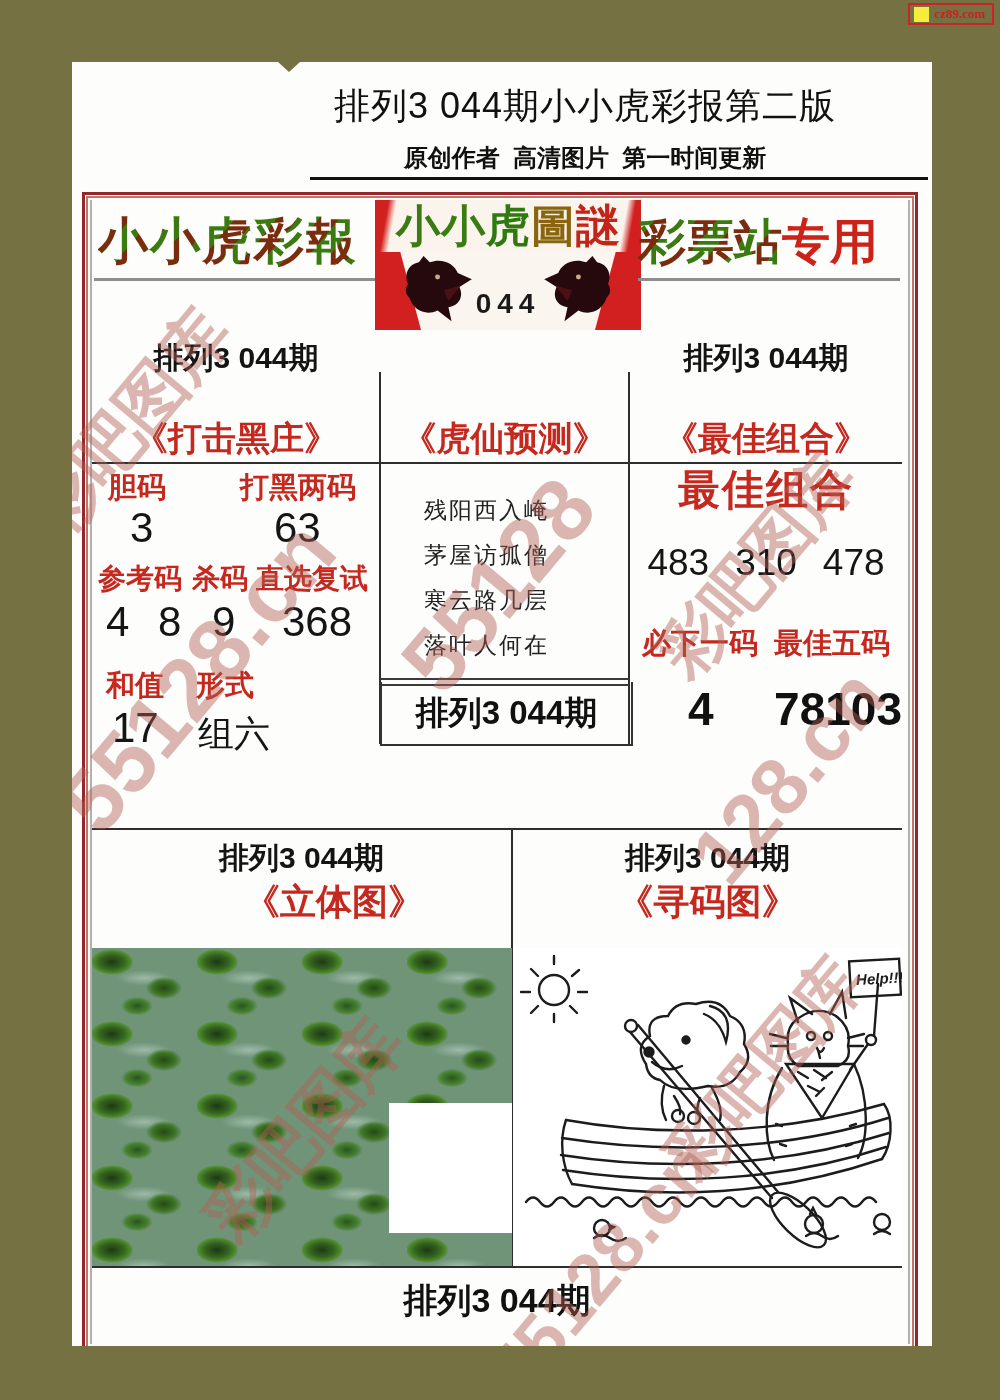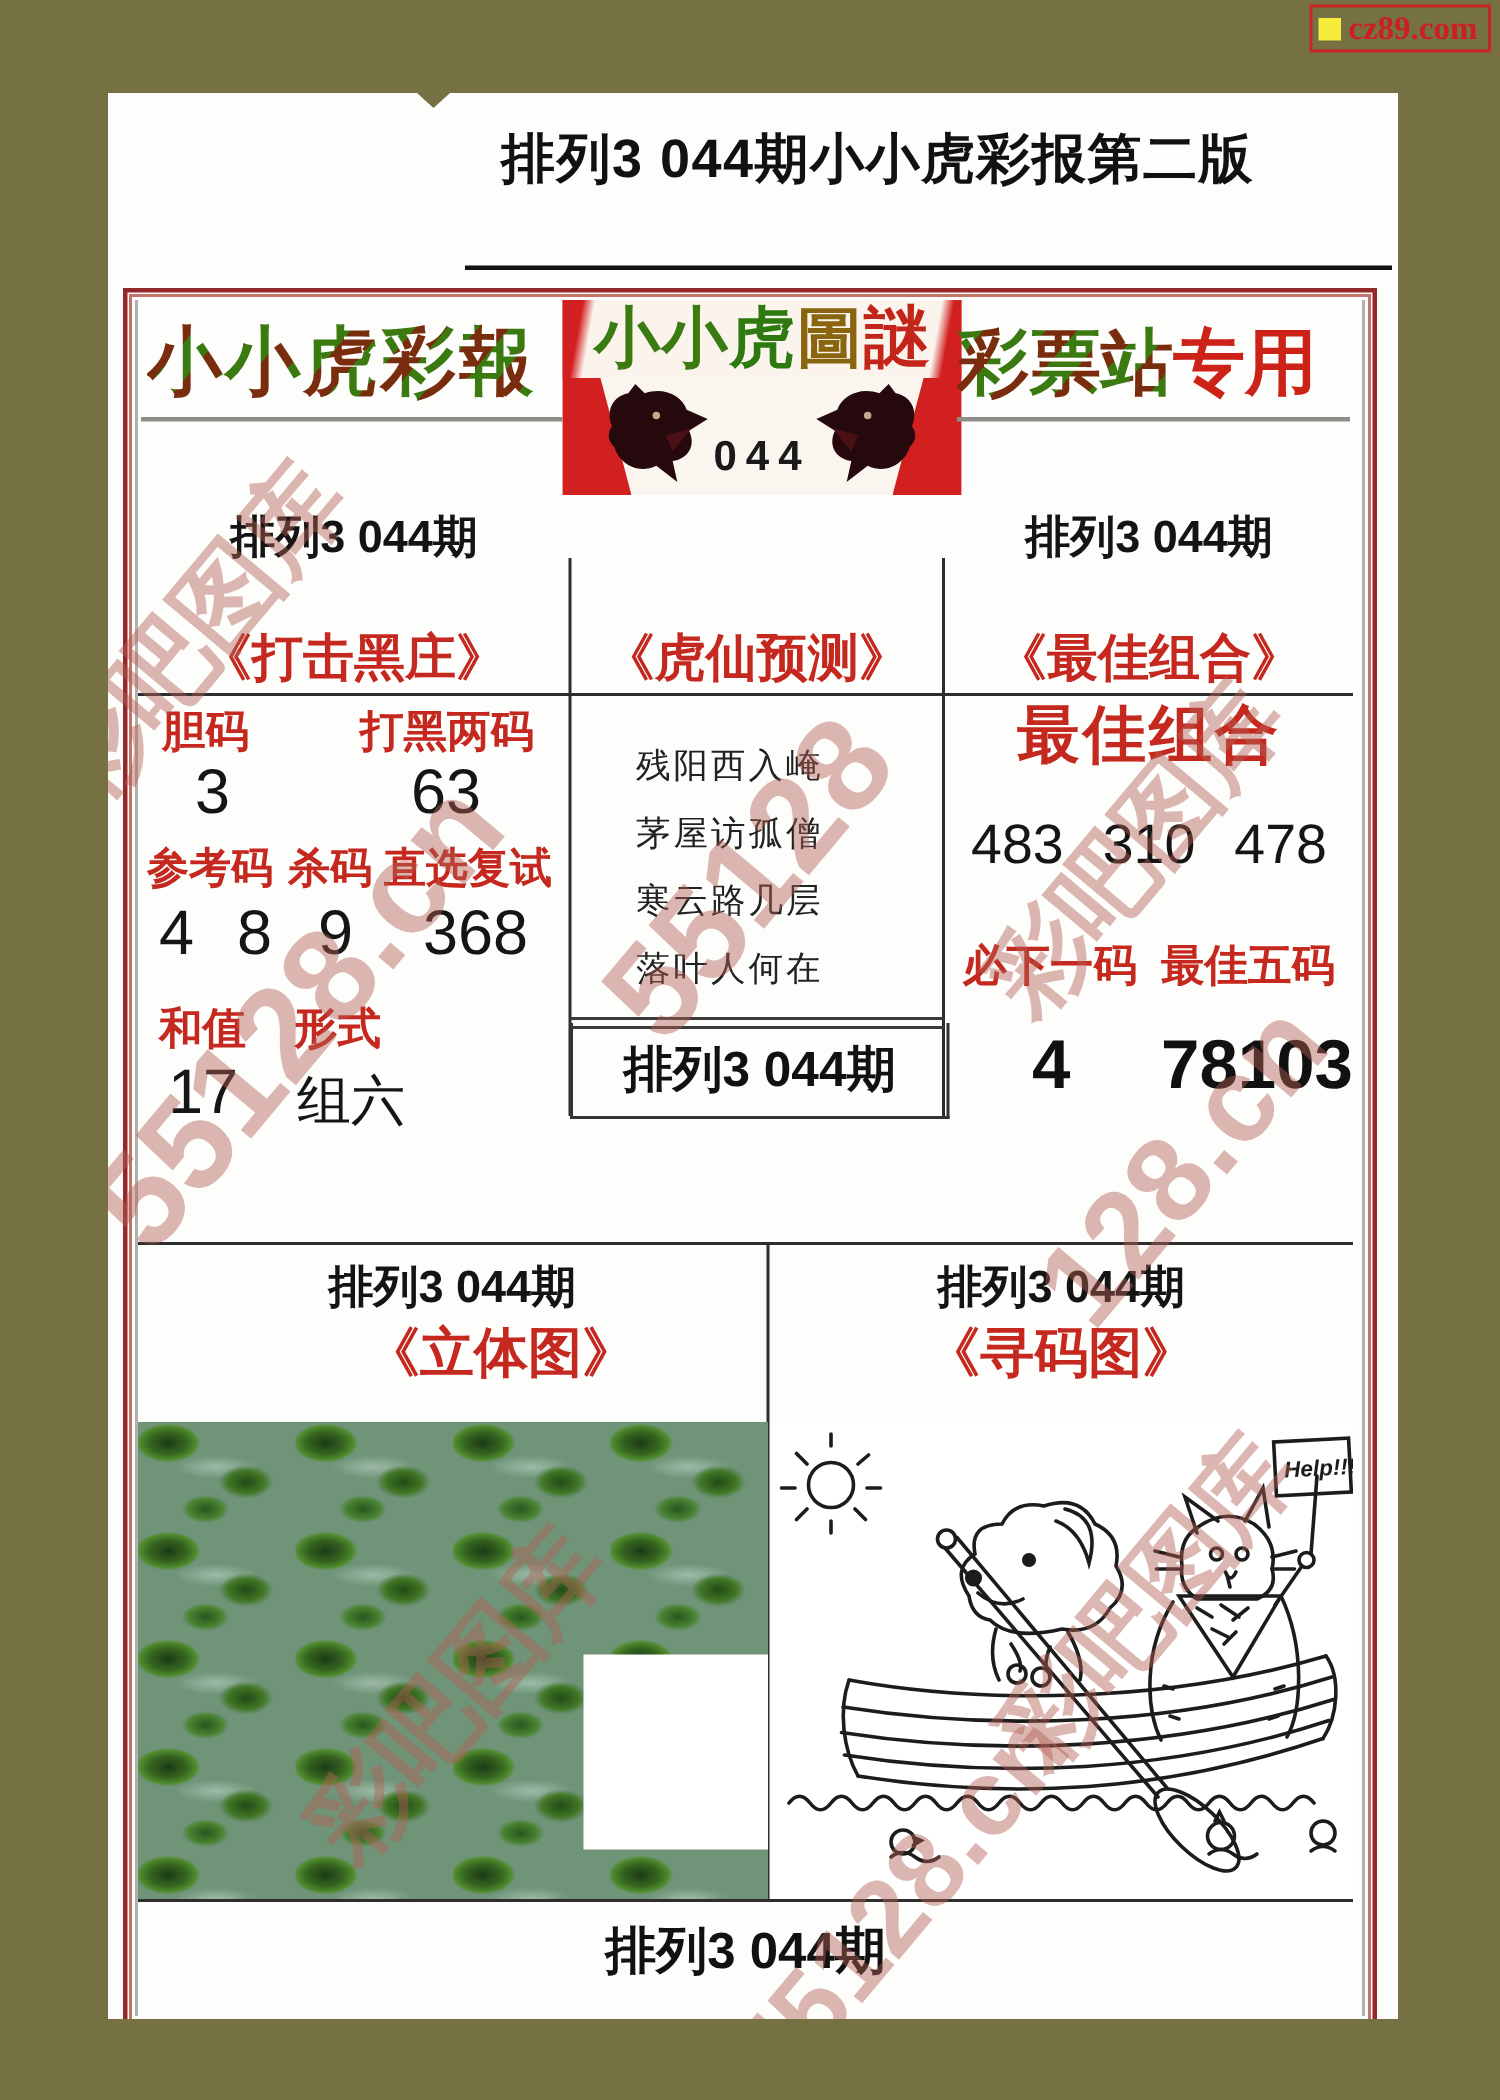"cz89.com" .badge .txt { font-size: 22px -> 13px }
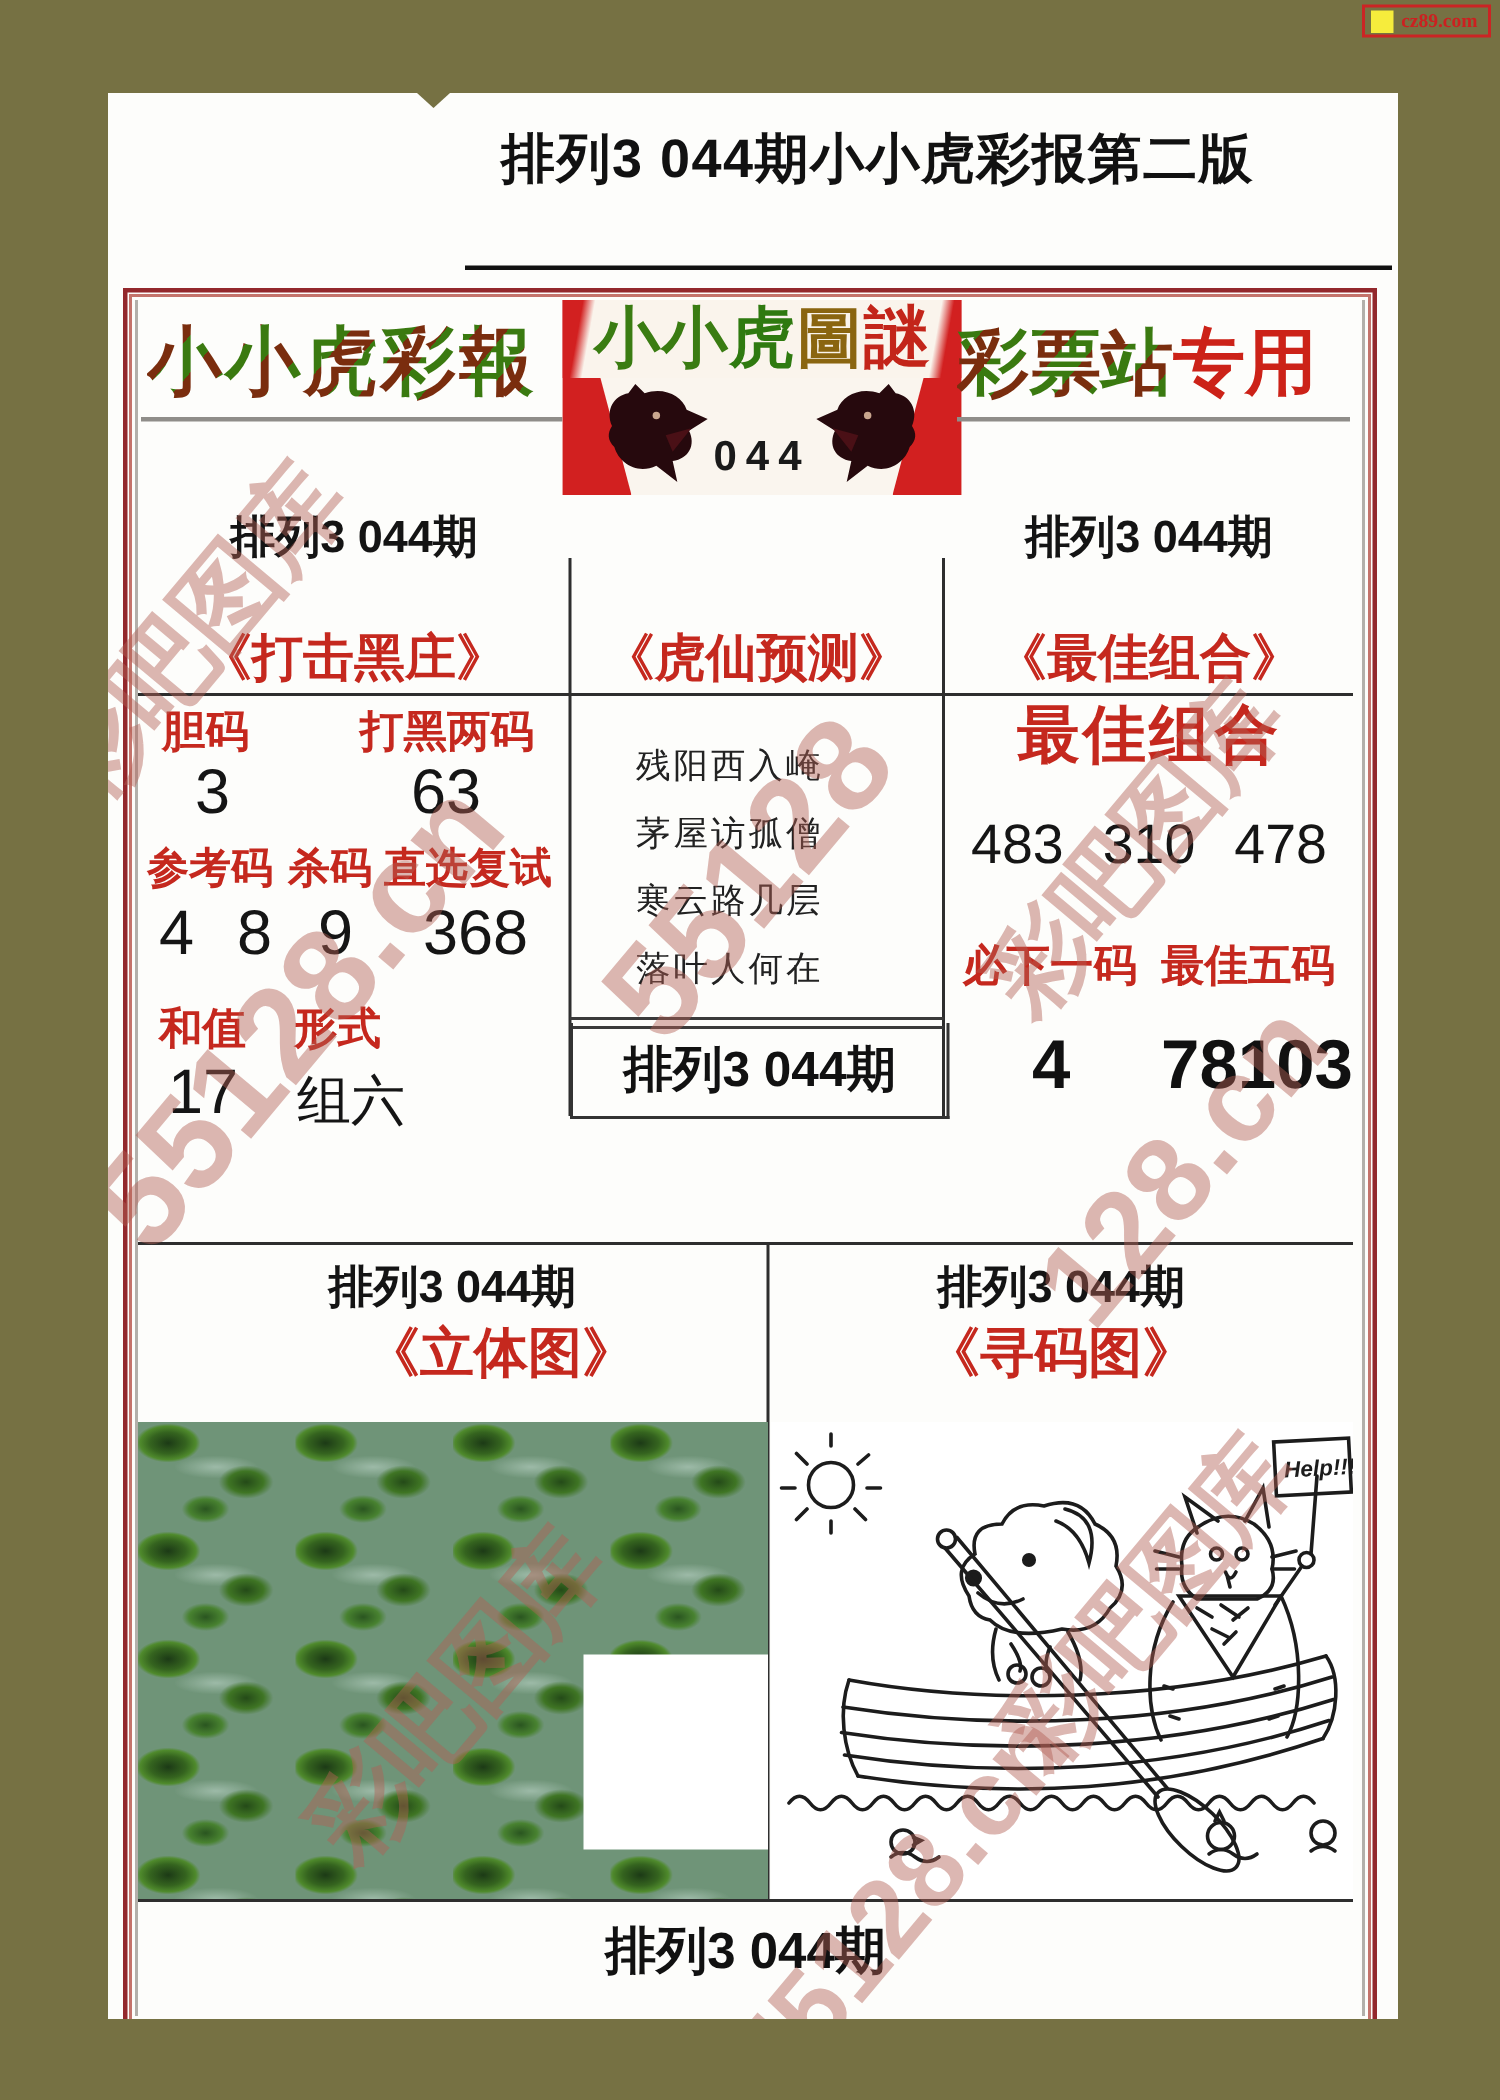"排列3 044期小小虎彩报第二版" .m-title { font-weight: bold -> normal }
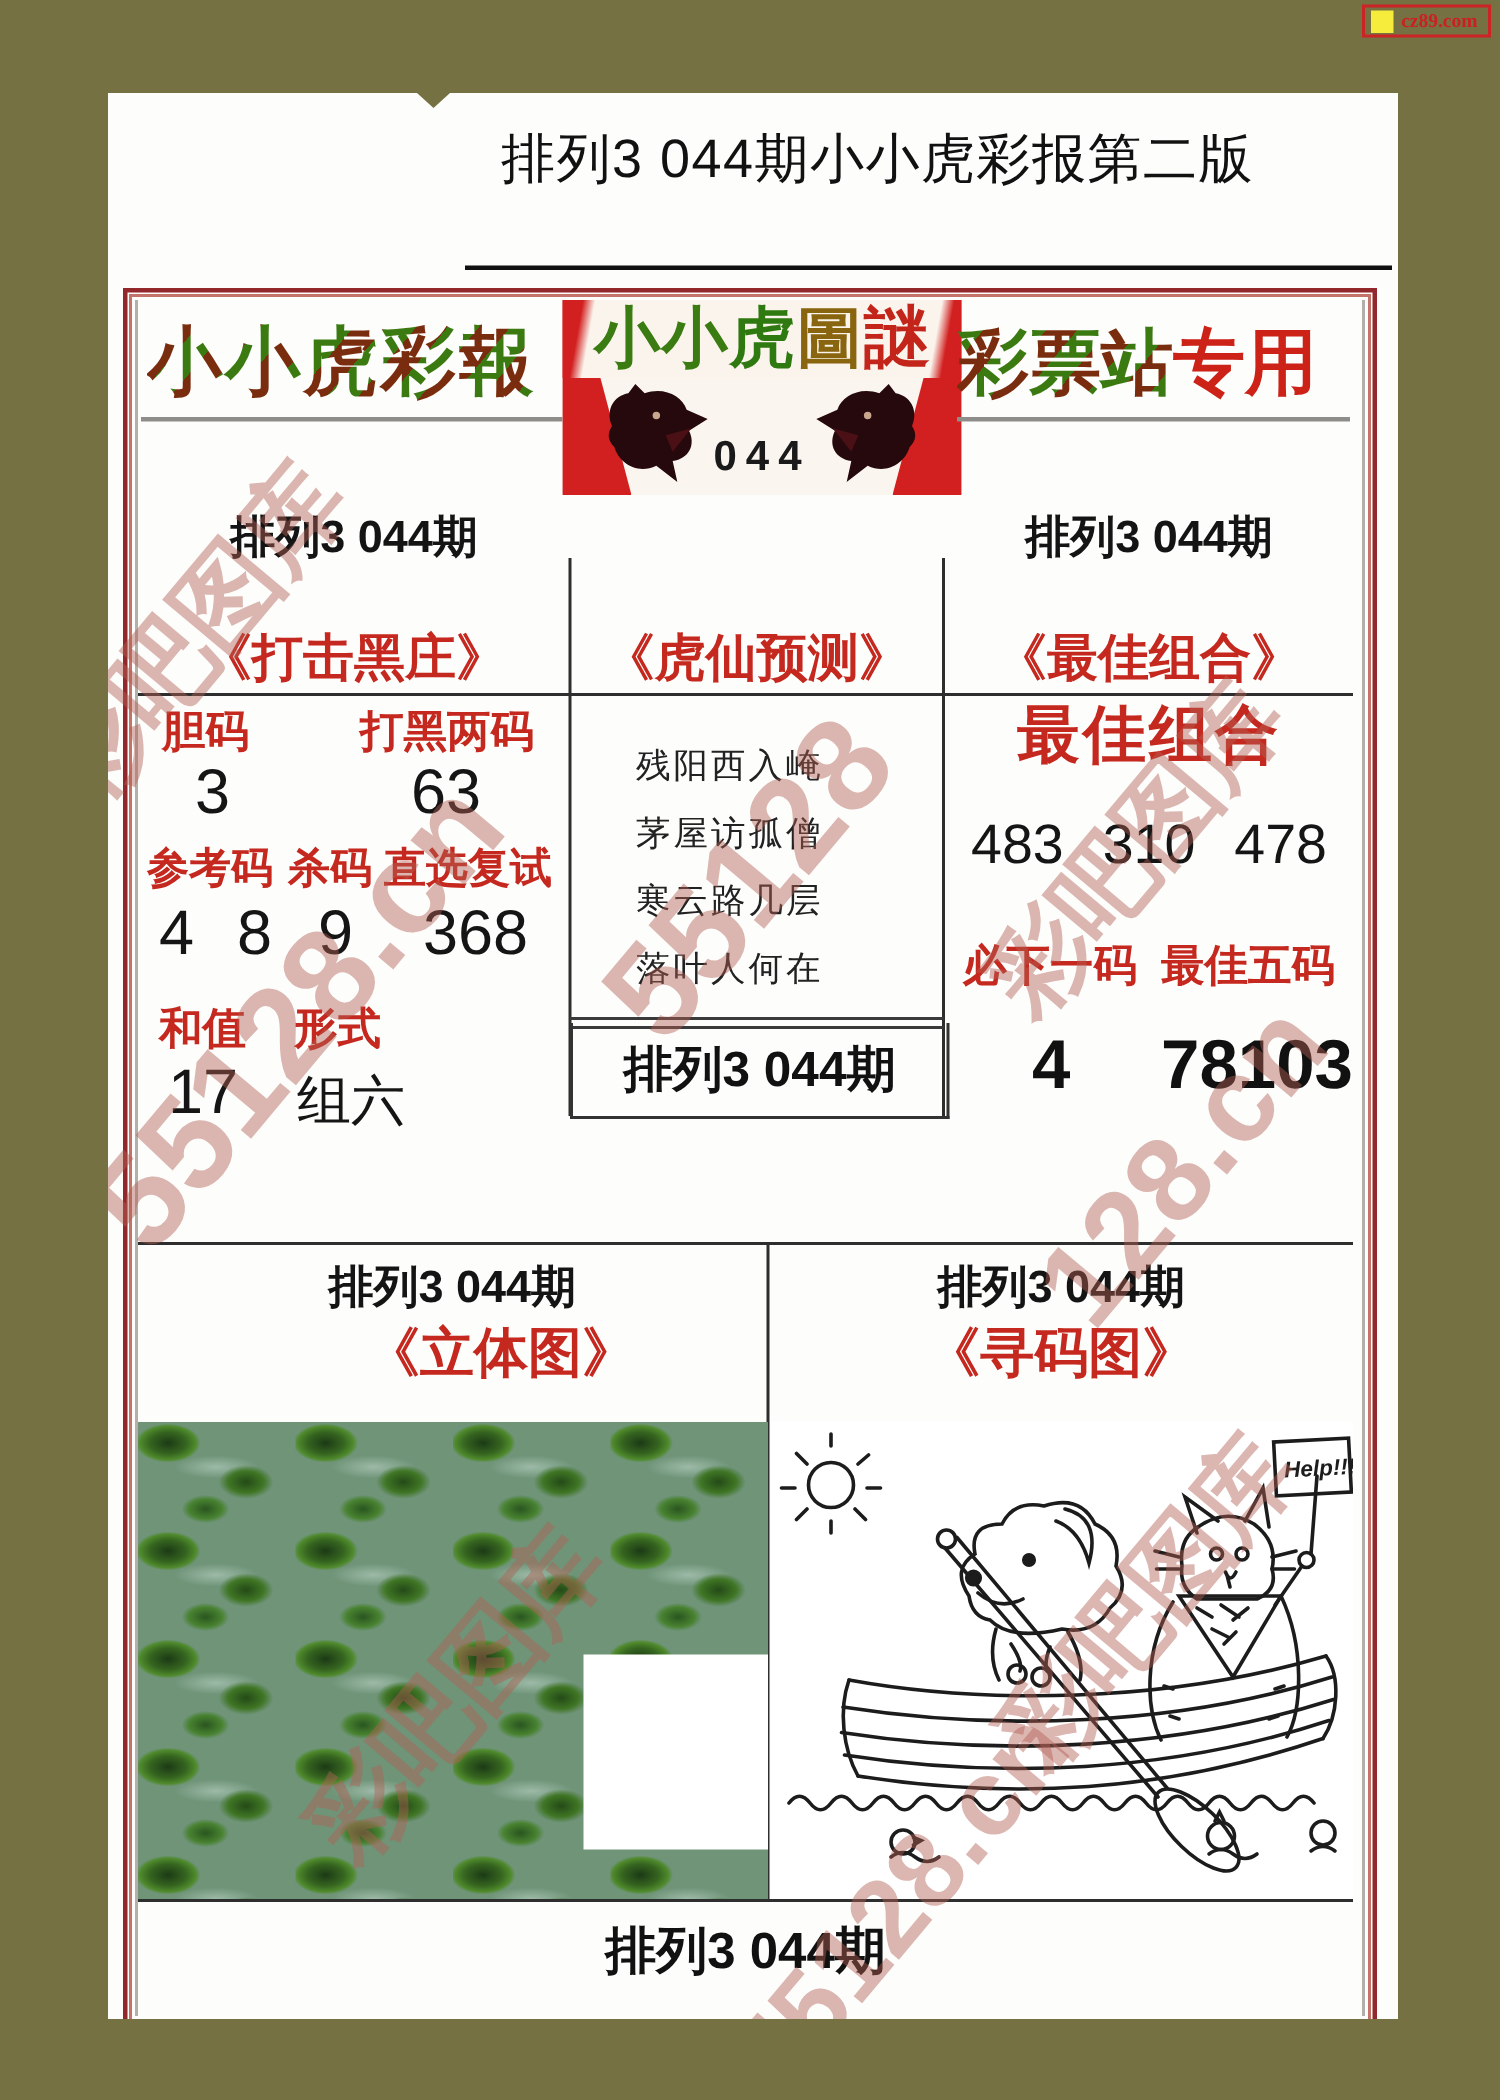"原创作者 高清图片 第一时间更新" div.abs { html: none -> <div>原创作者 高清图片 第一时间更新</div> }
